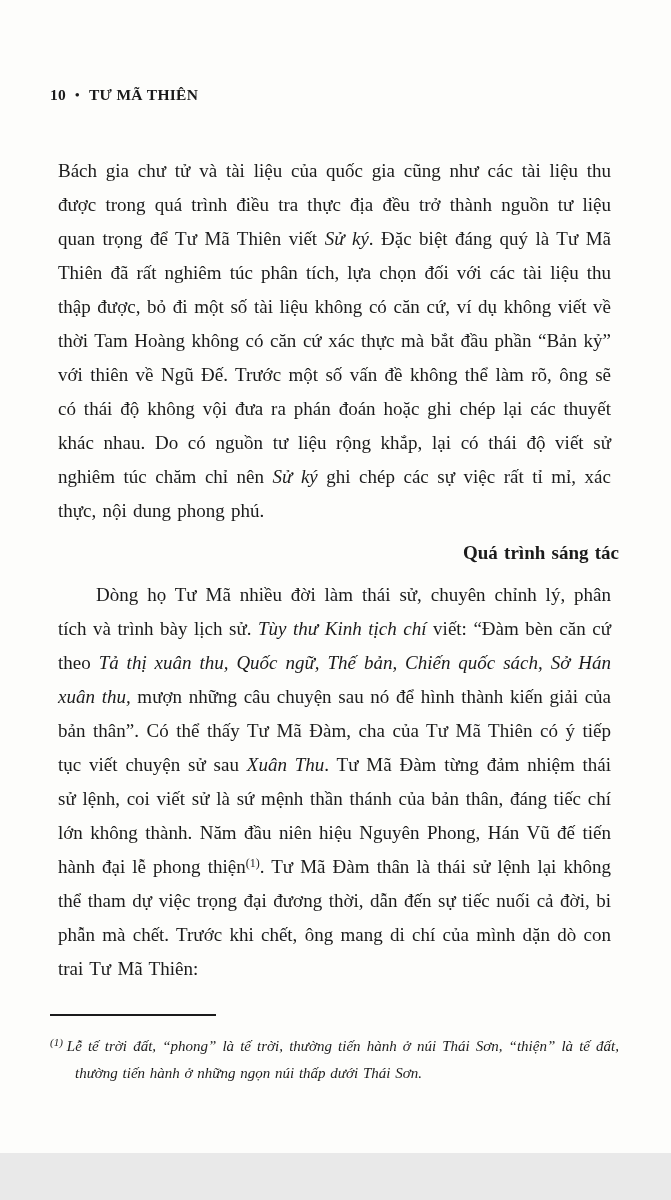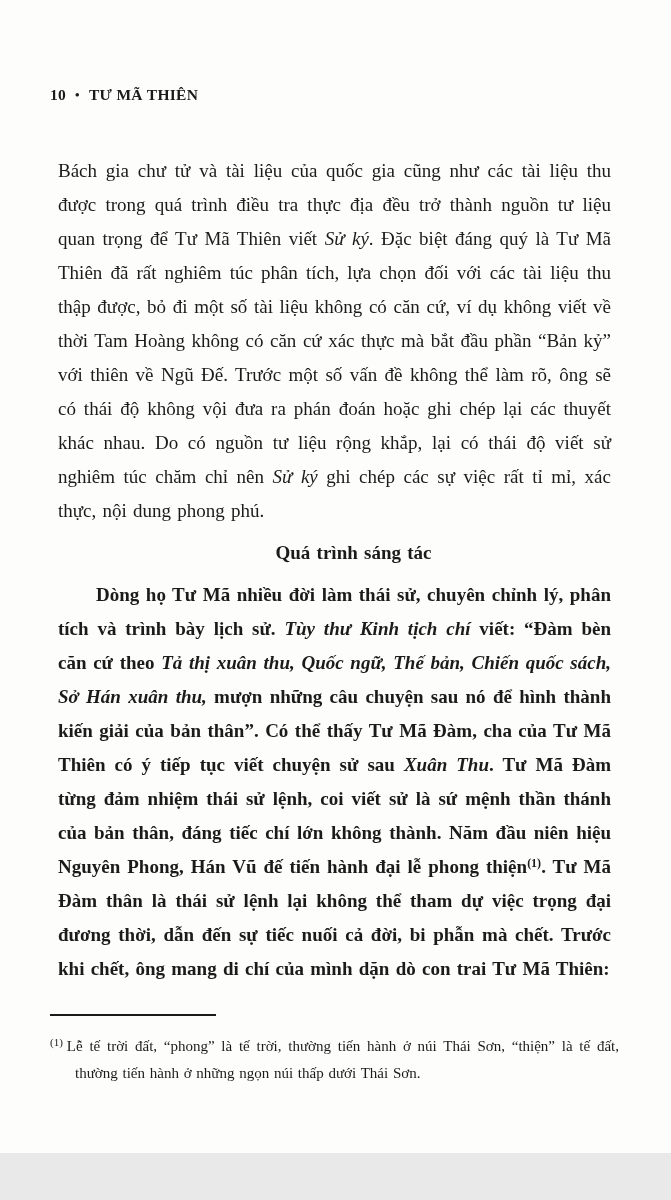"Quá trình sáng tác" .content p.heading { text-align: center -> right }
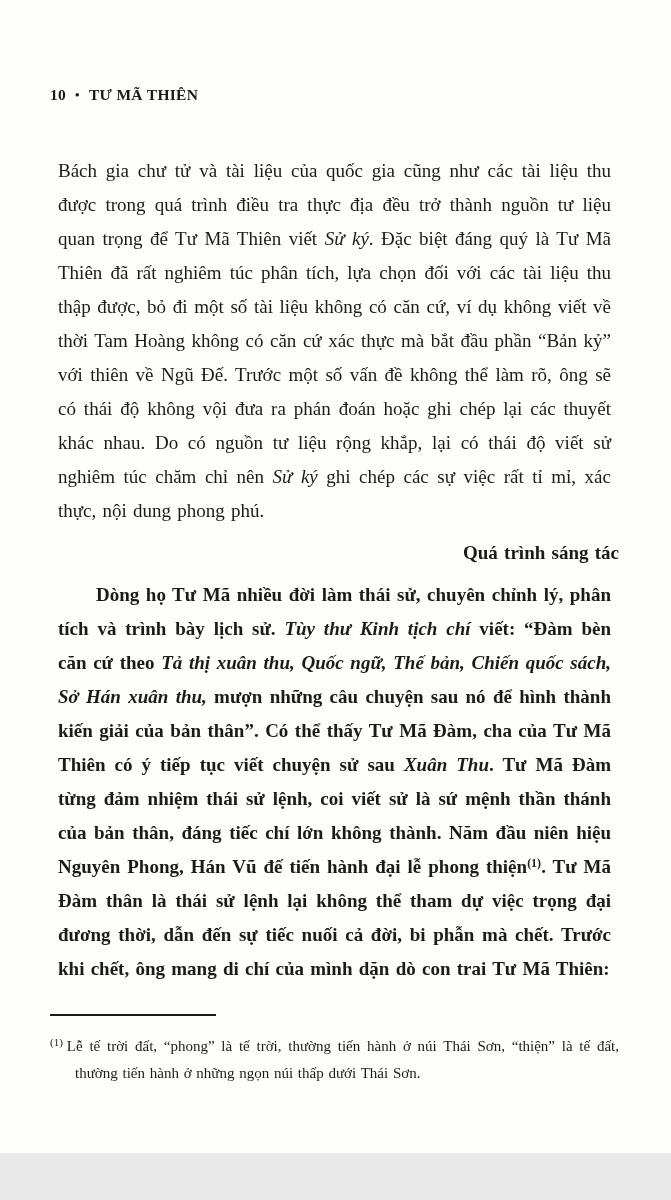"Dòng họ Tư Mã nhiều" .content p.indent { font-weight: bold -> none }
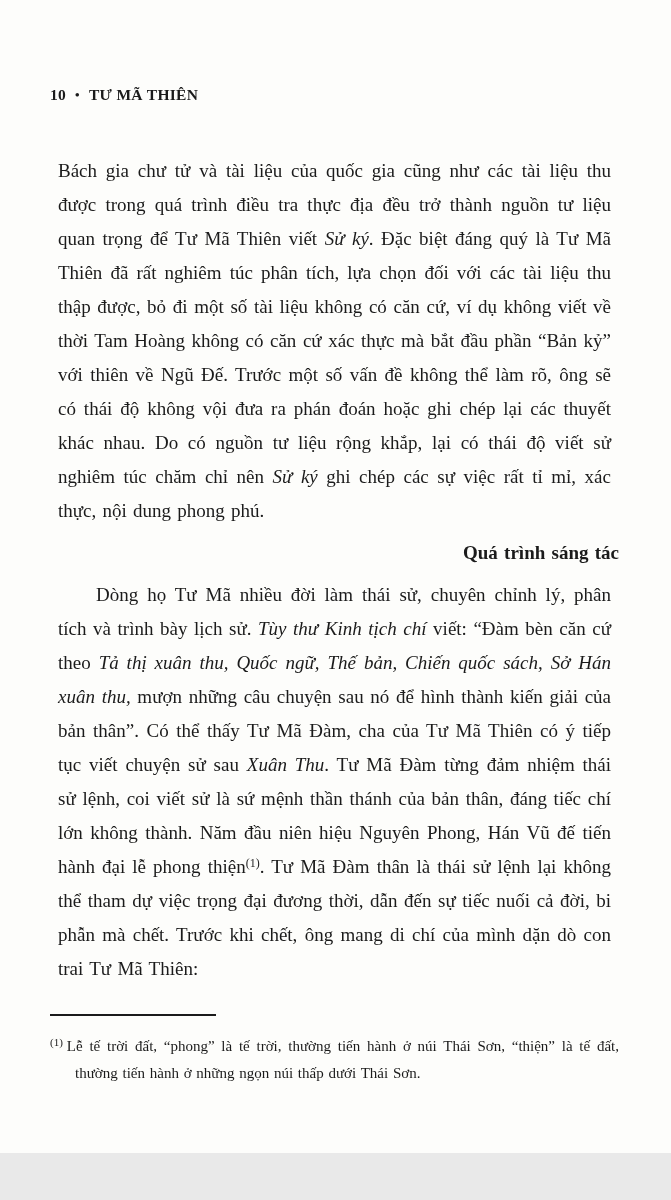"(1) Lễ tế trời đất," .footnote { font-style: none -> italic }
